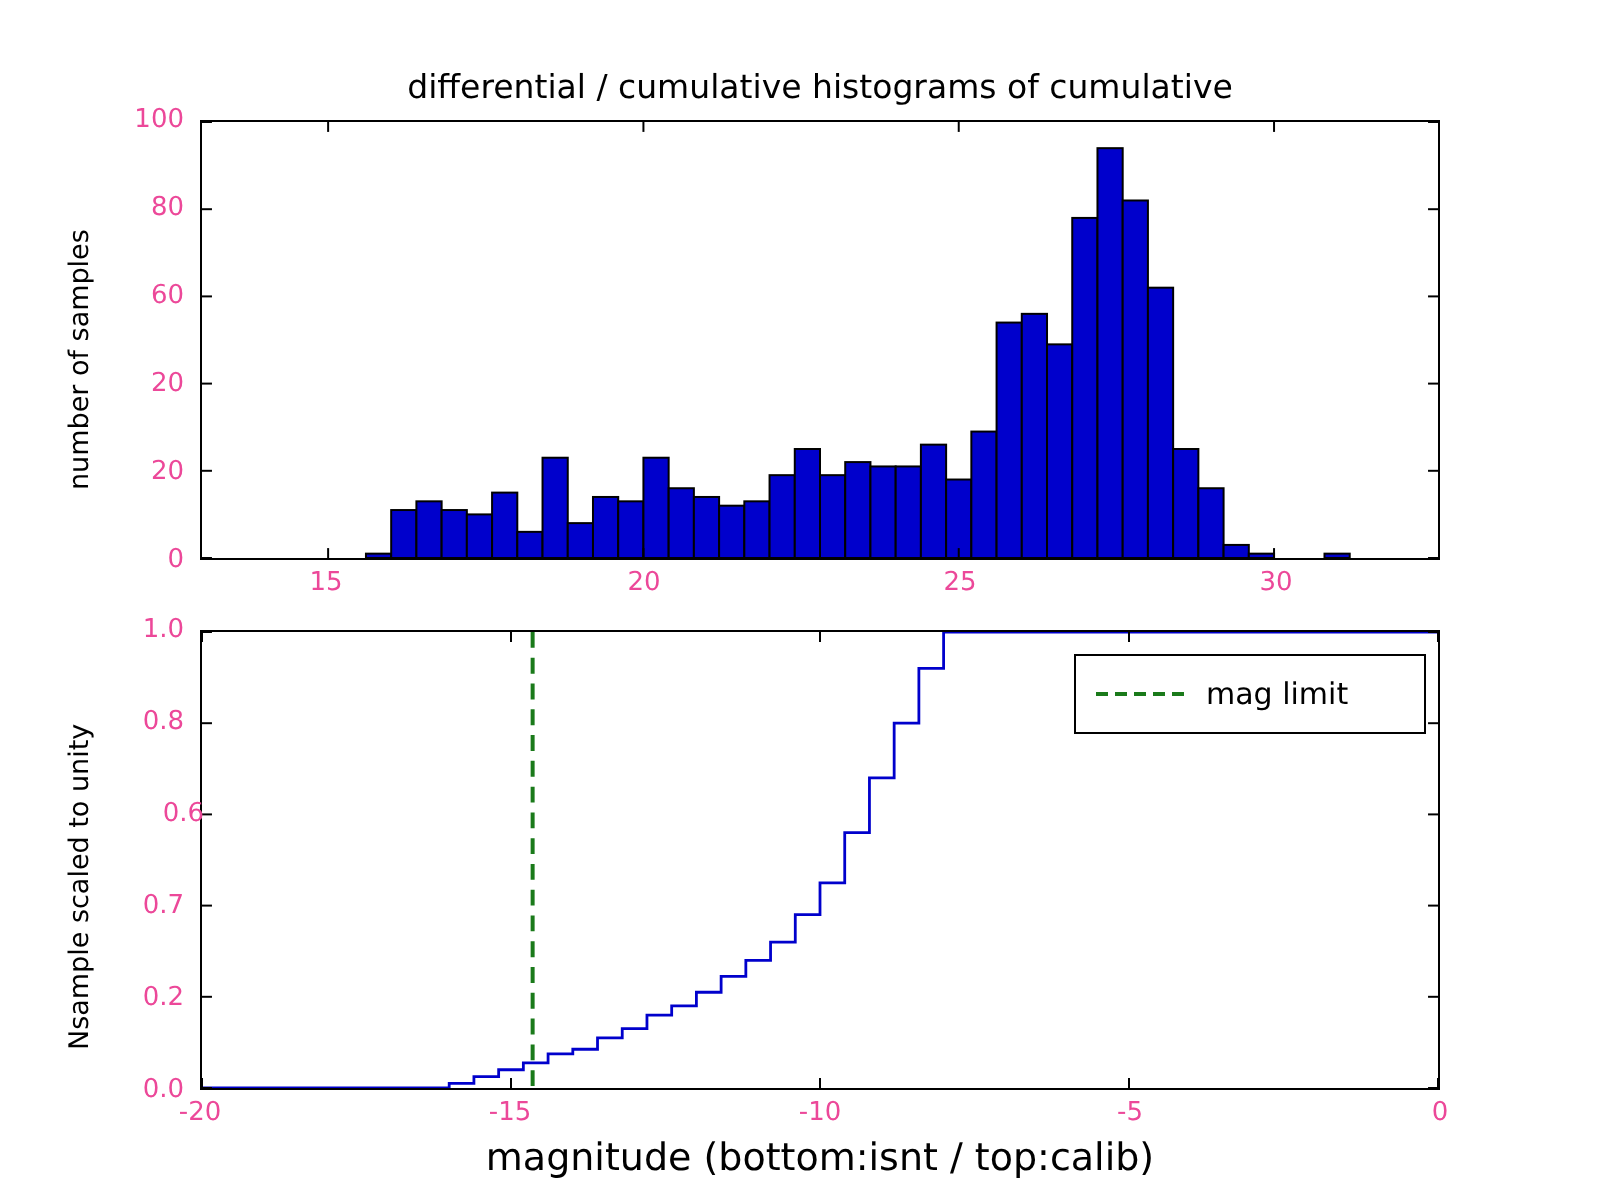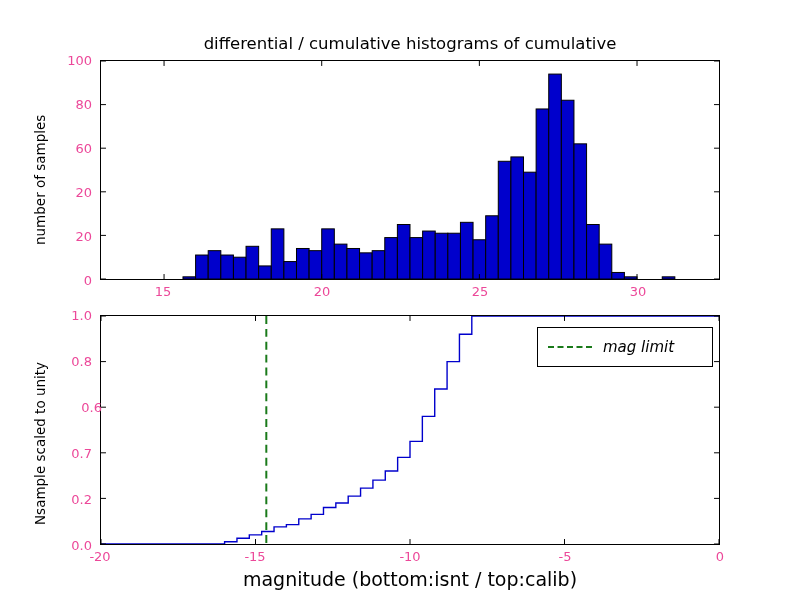"mag limit" #legend-box .legend-text { font-style: italic -> none }
